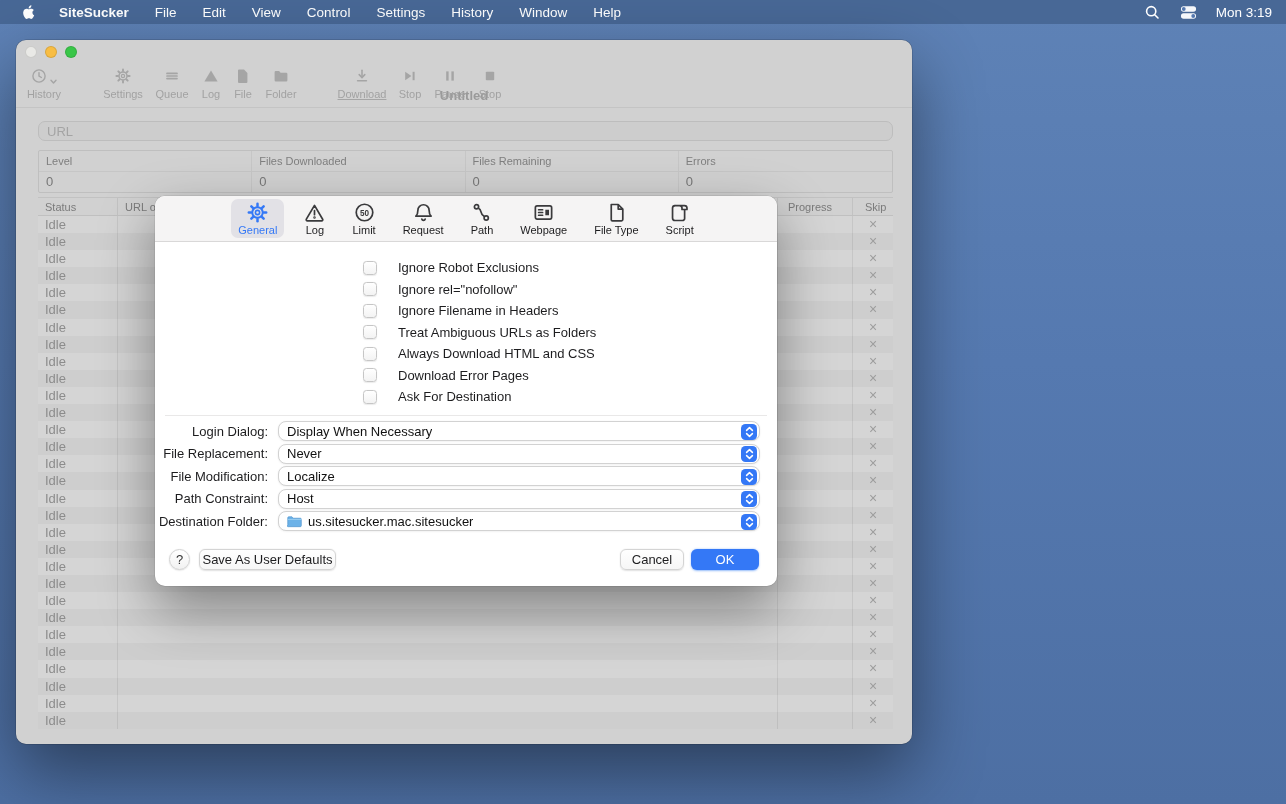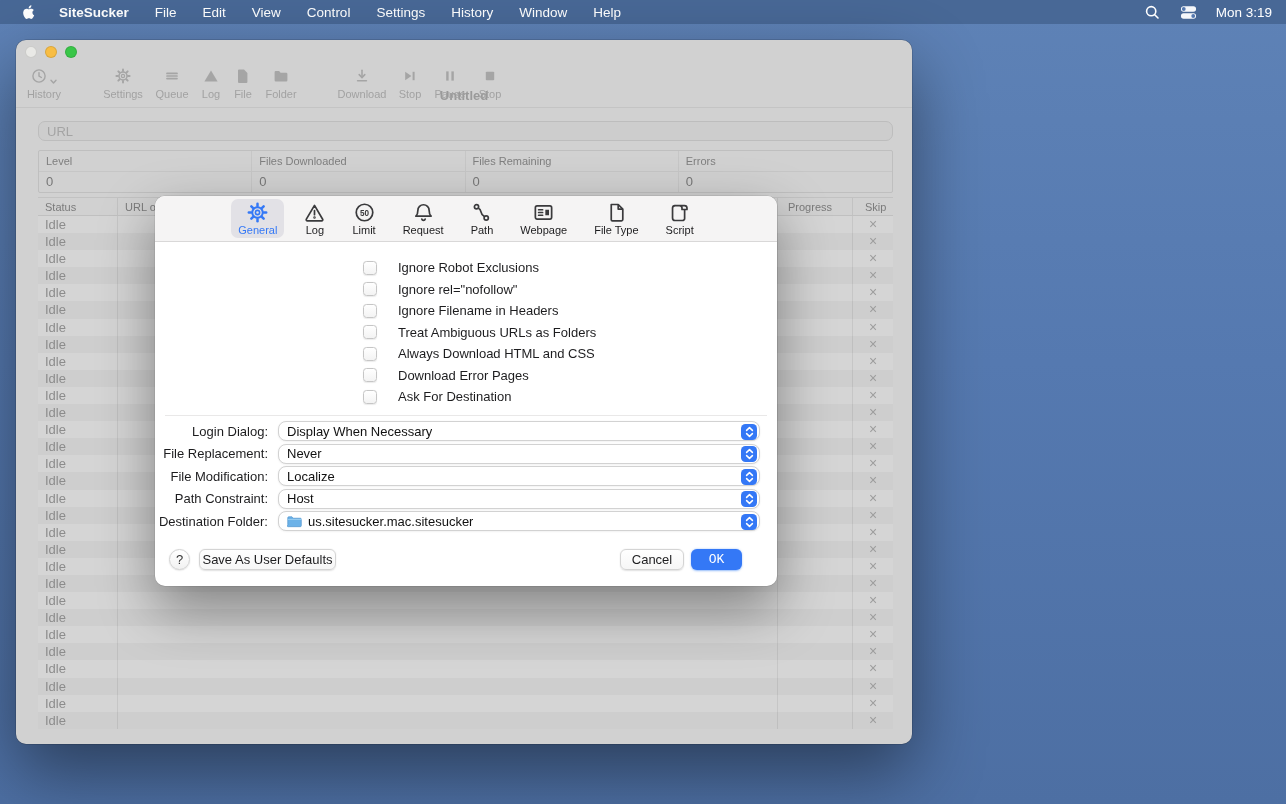"Download" div.tb-item { text-decoration: none -> underline }
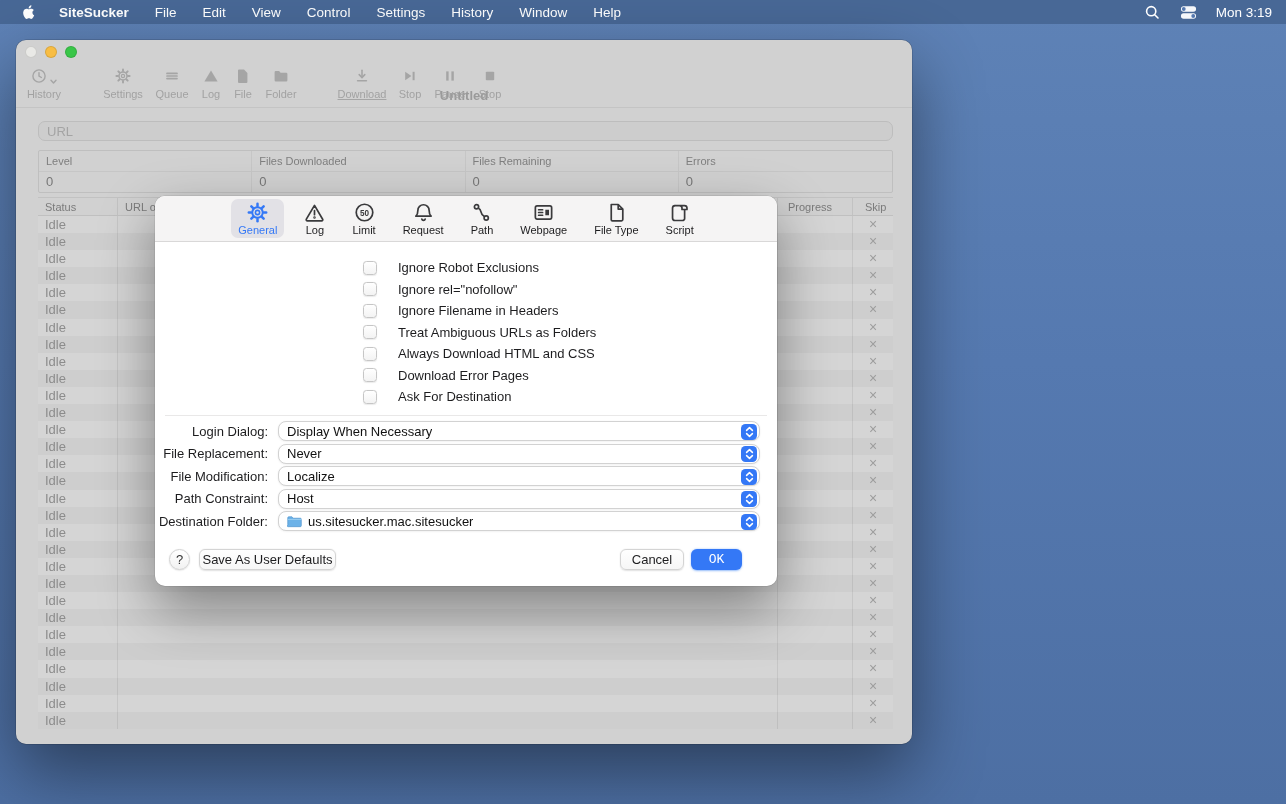"OK" .ok-btn { font-family: Liberation Mono, monospace -> none; width: 51px -> 68px }
